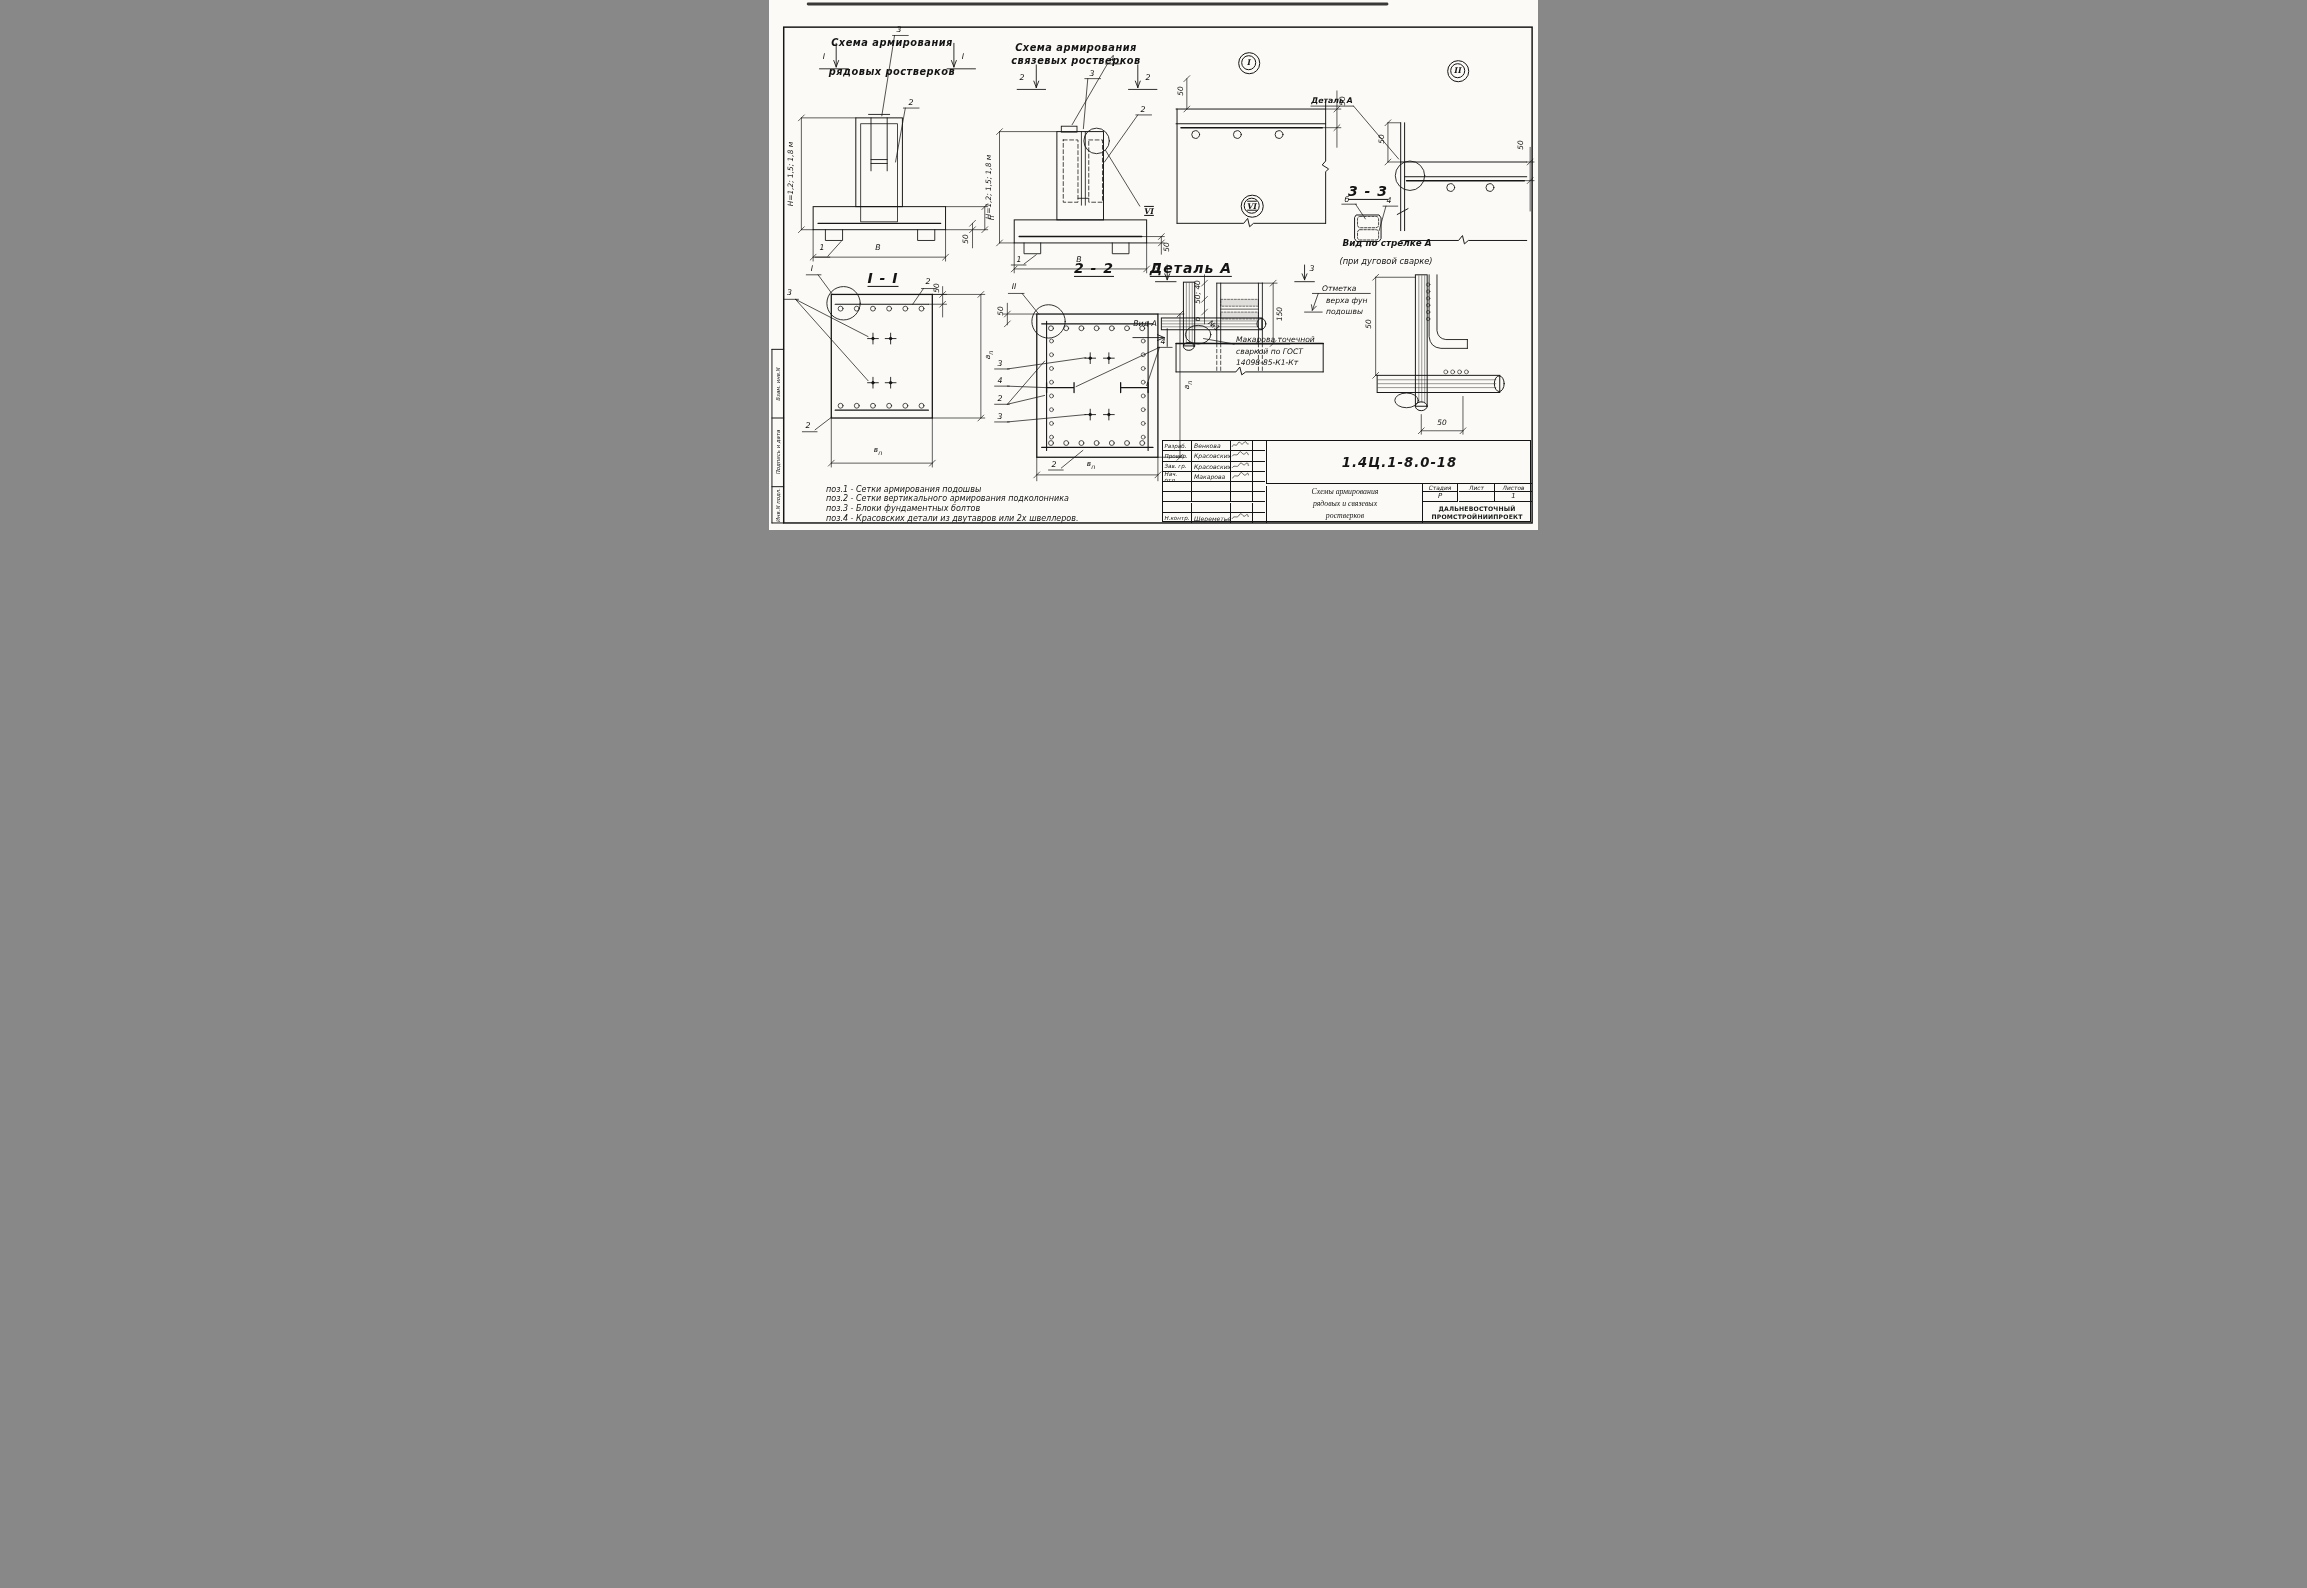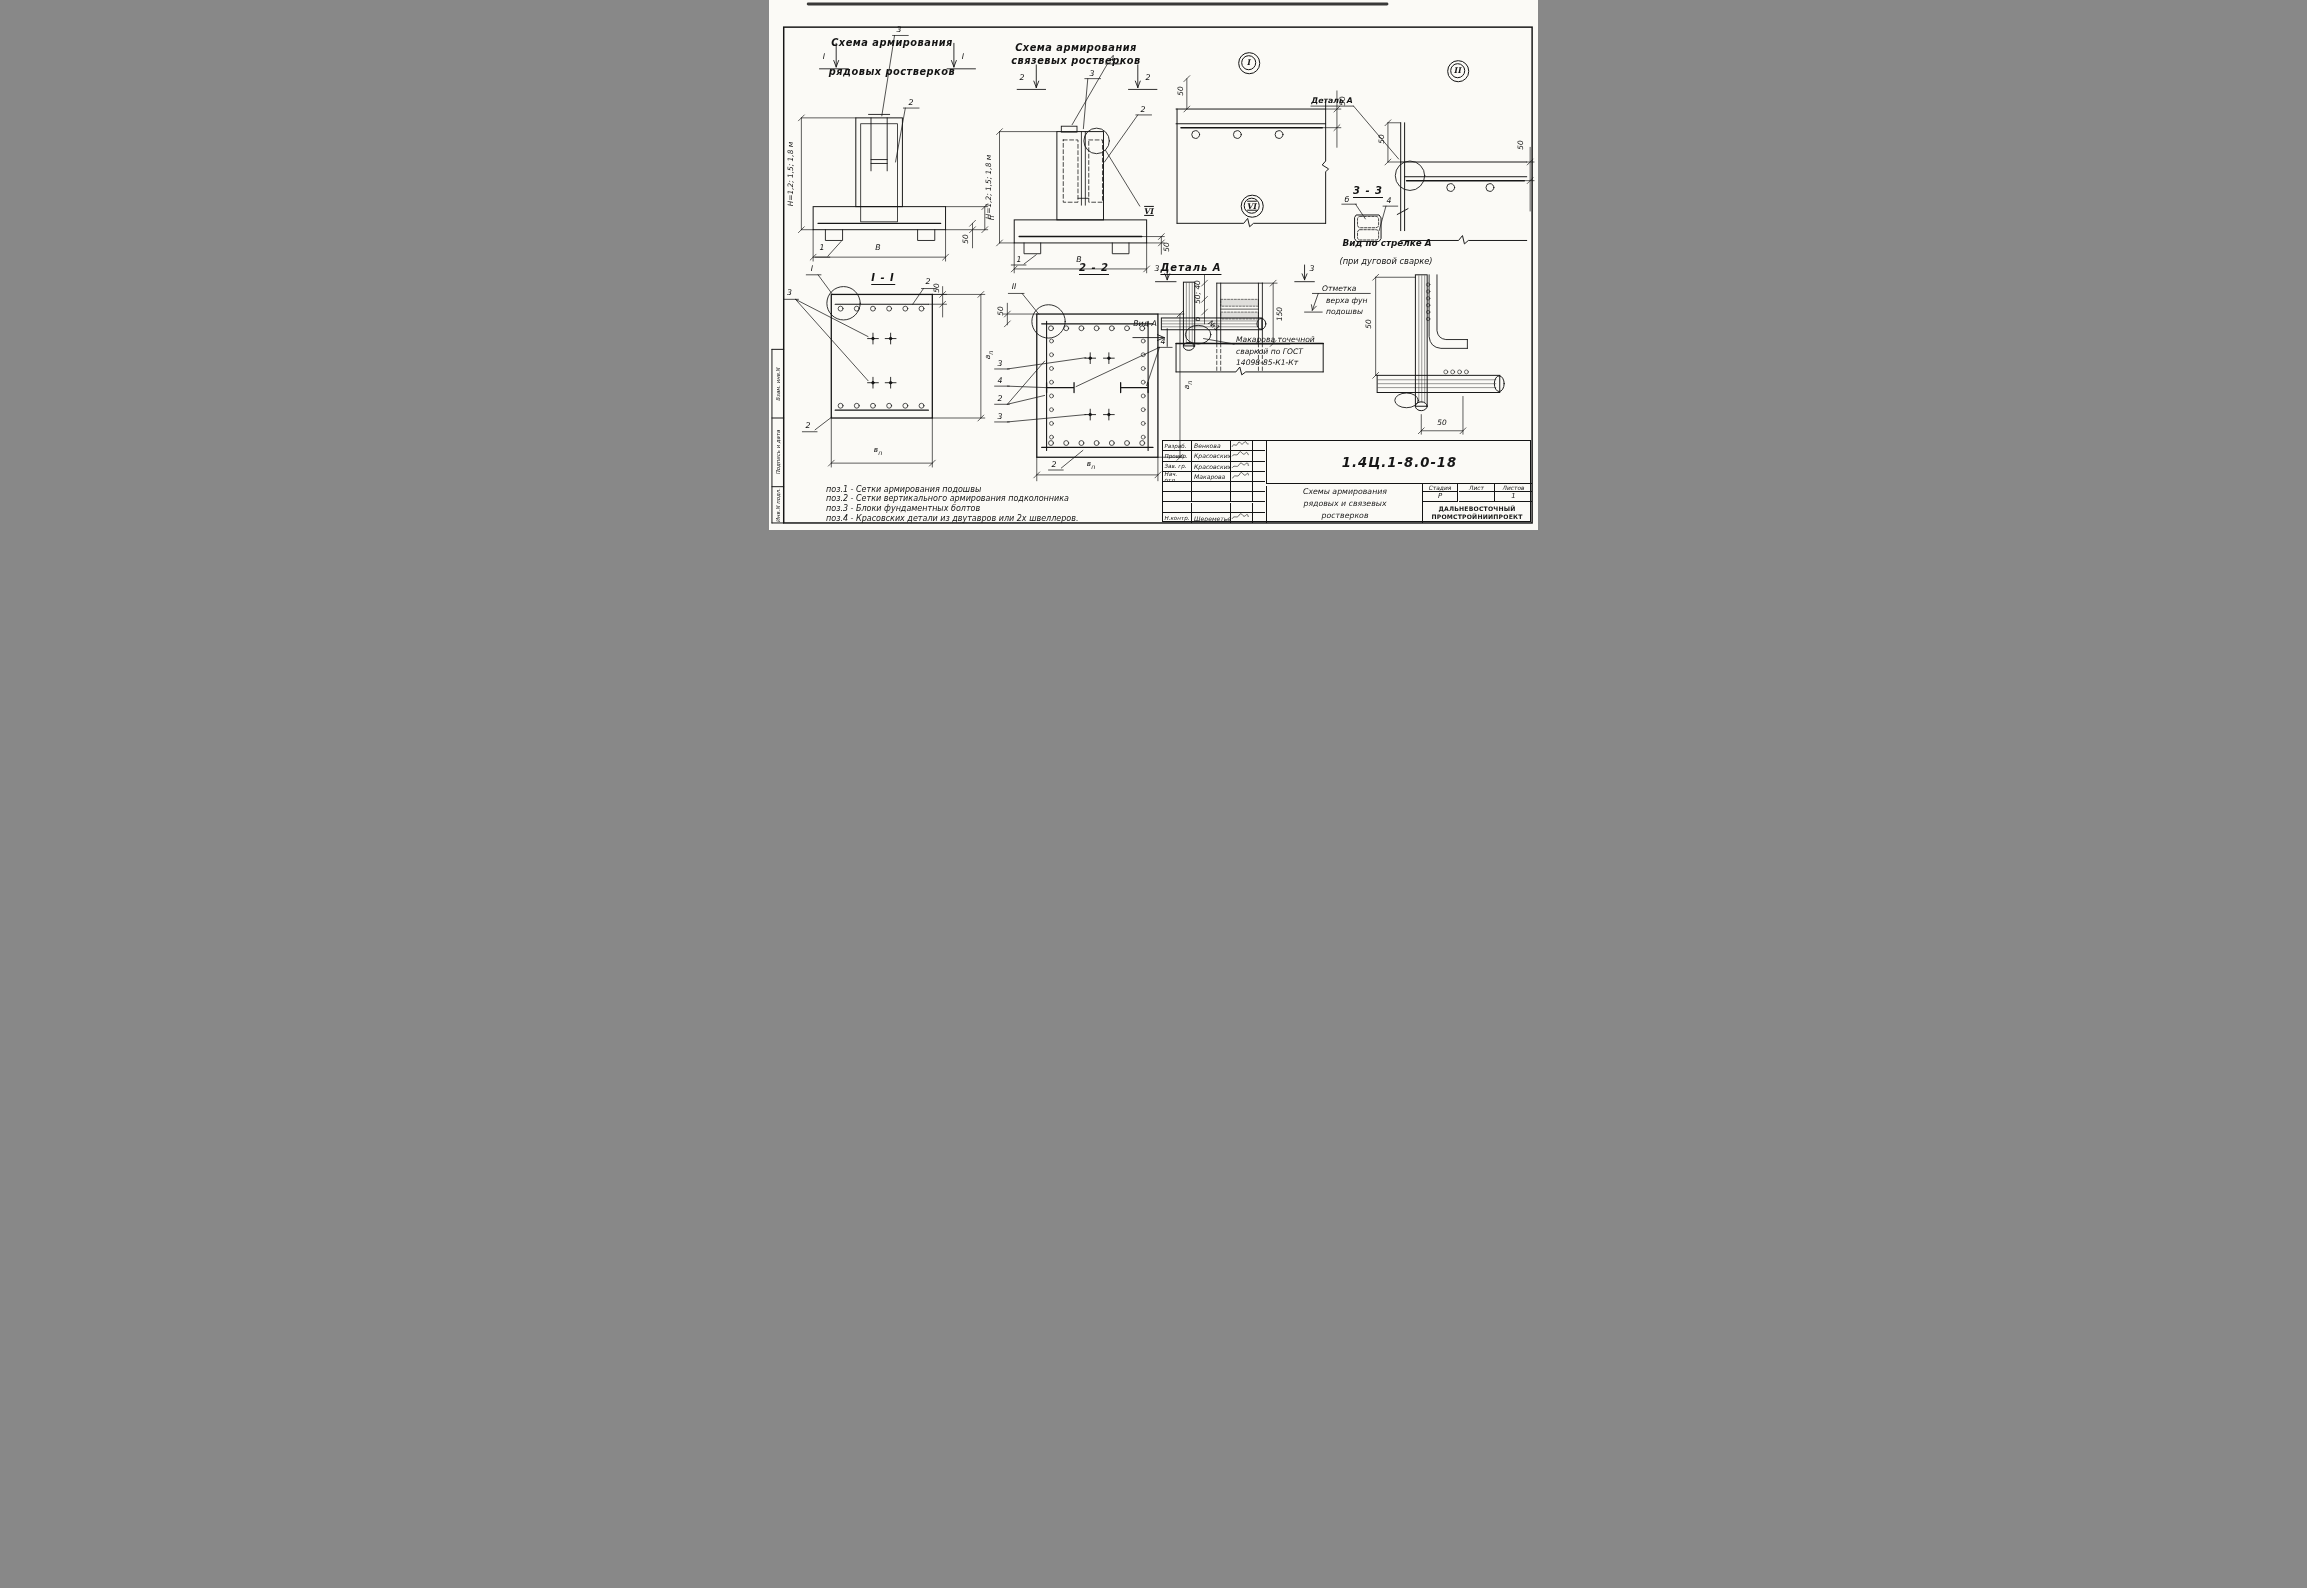"3 - 3" .sec { font-size: 10px -> 14px }
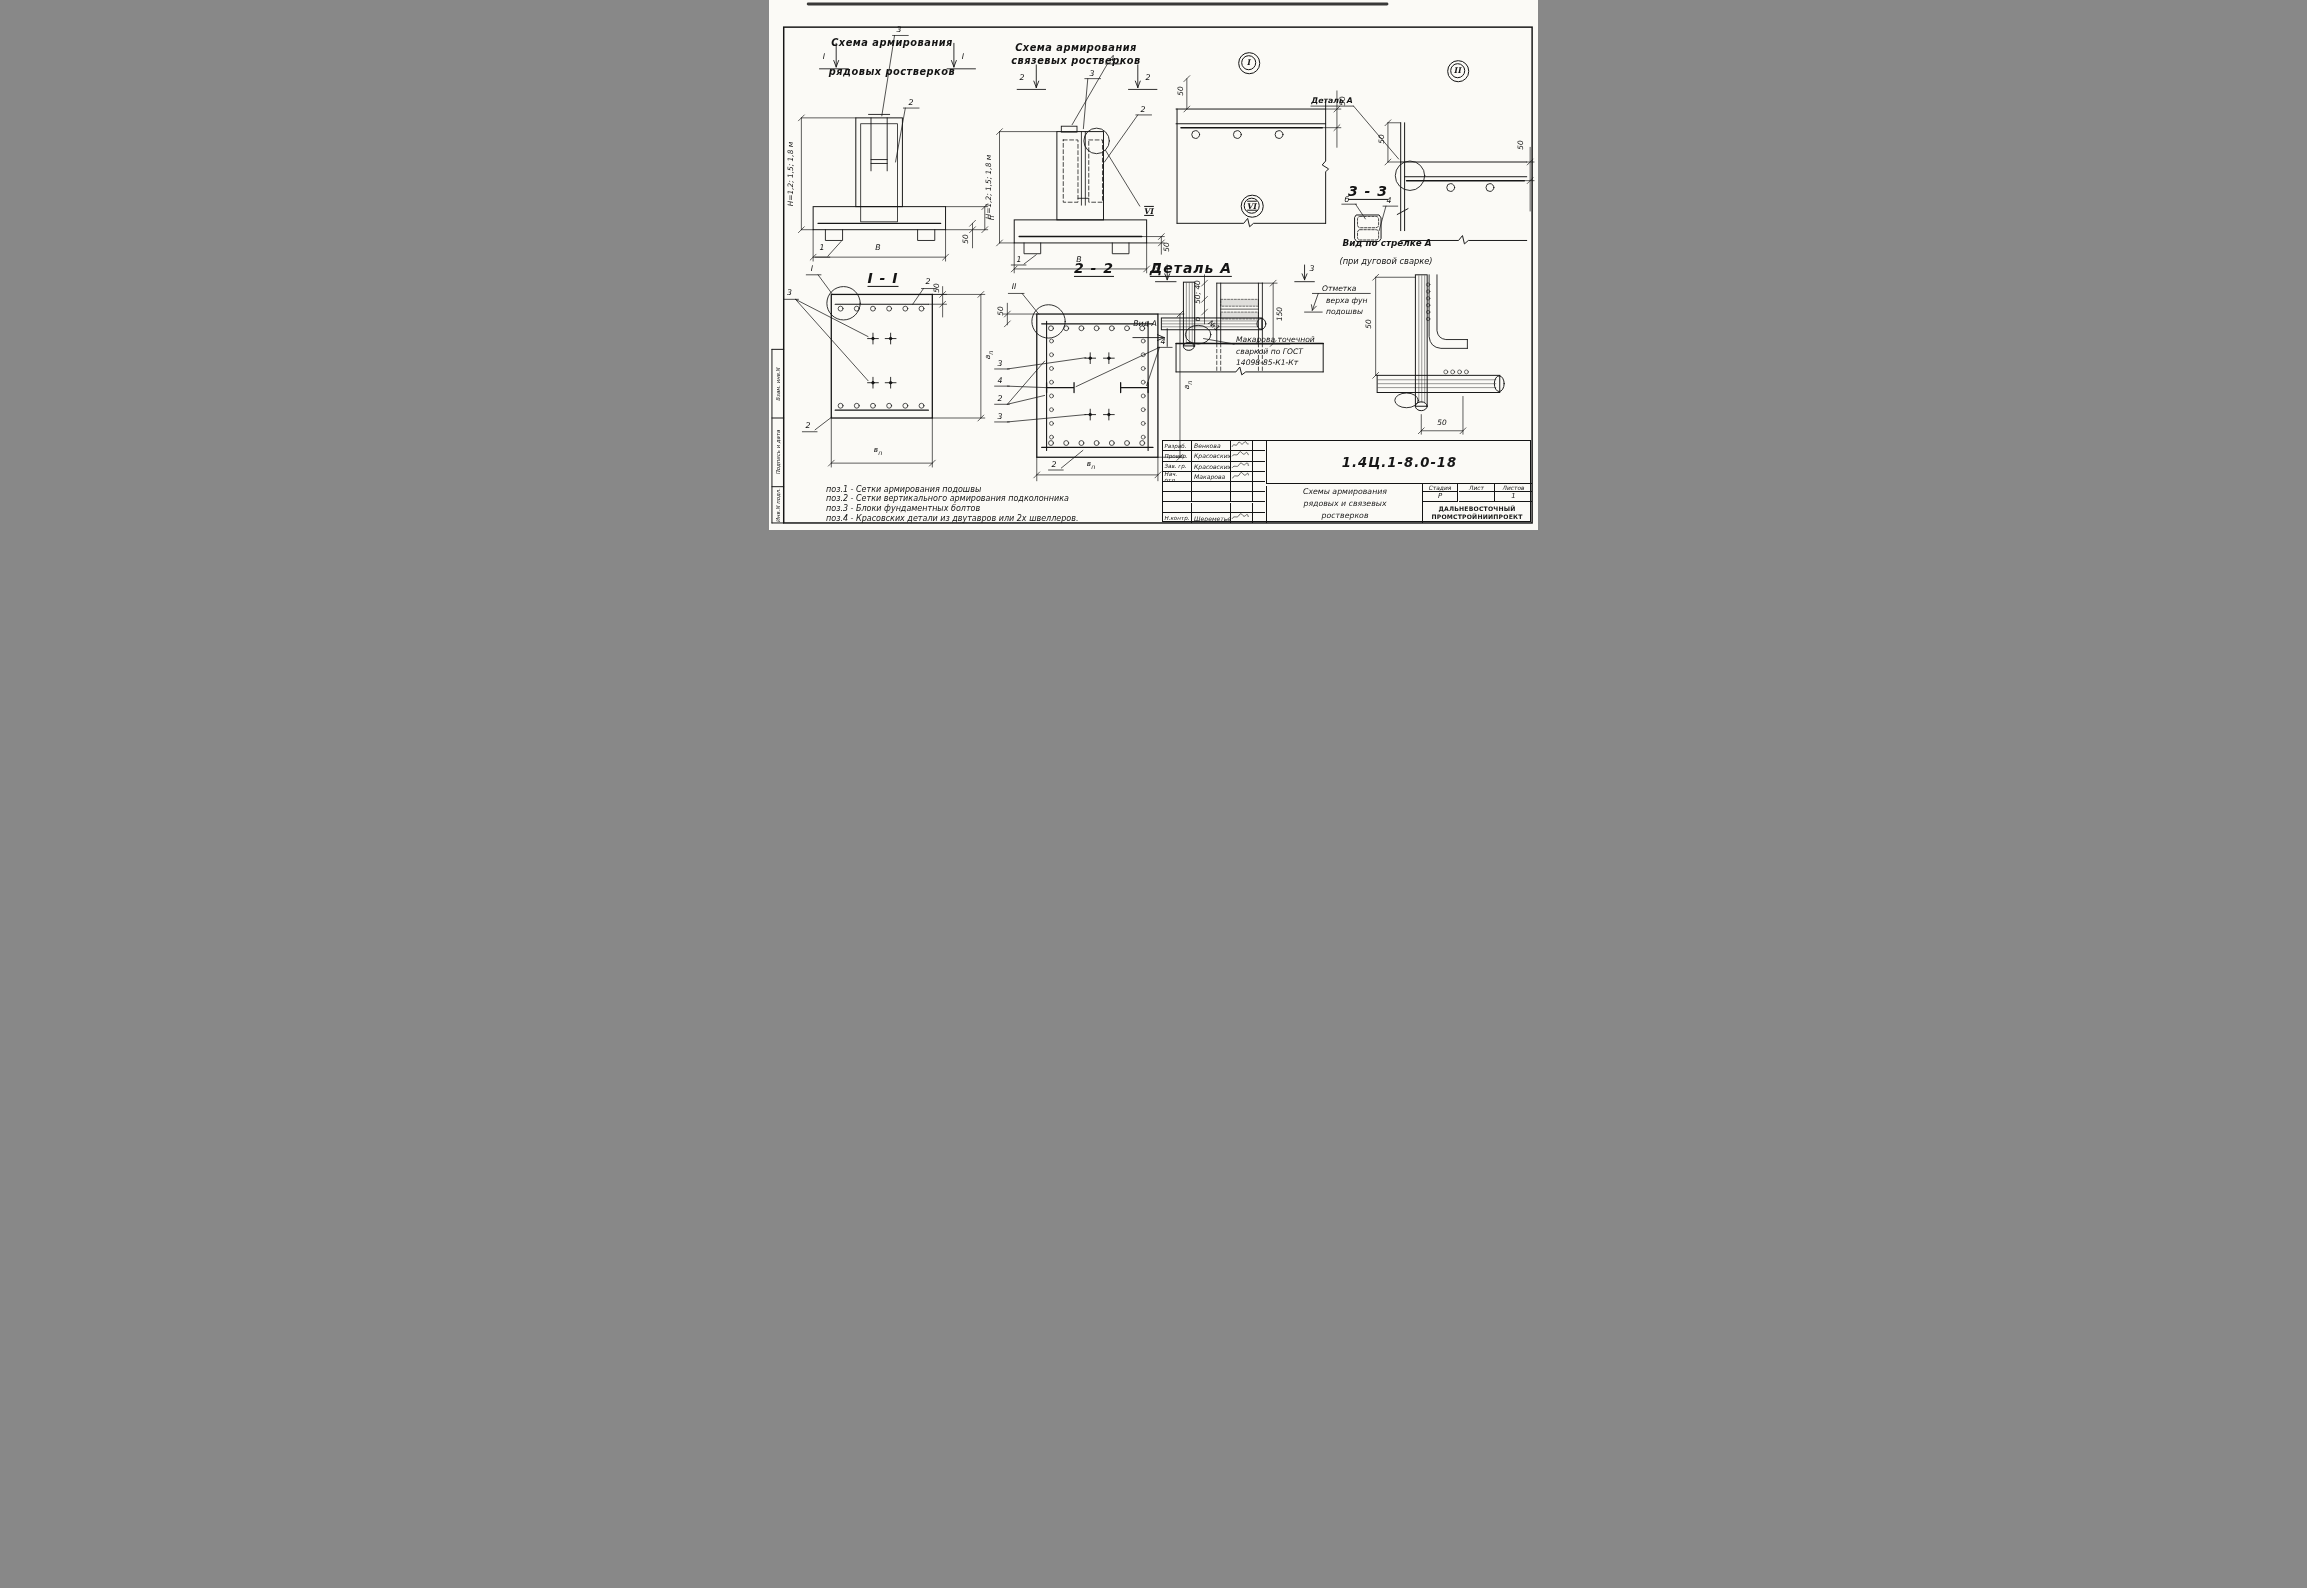"Схемы армирования" .tbtitle { font-family: none -> Liberation Serif, serif }
